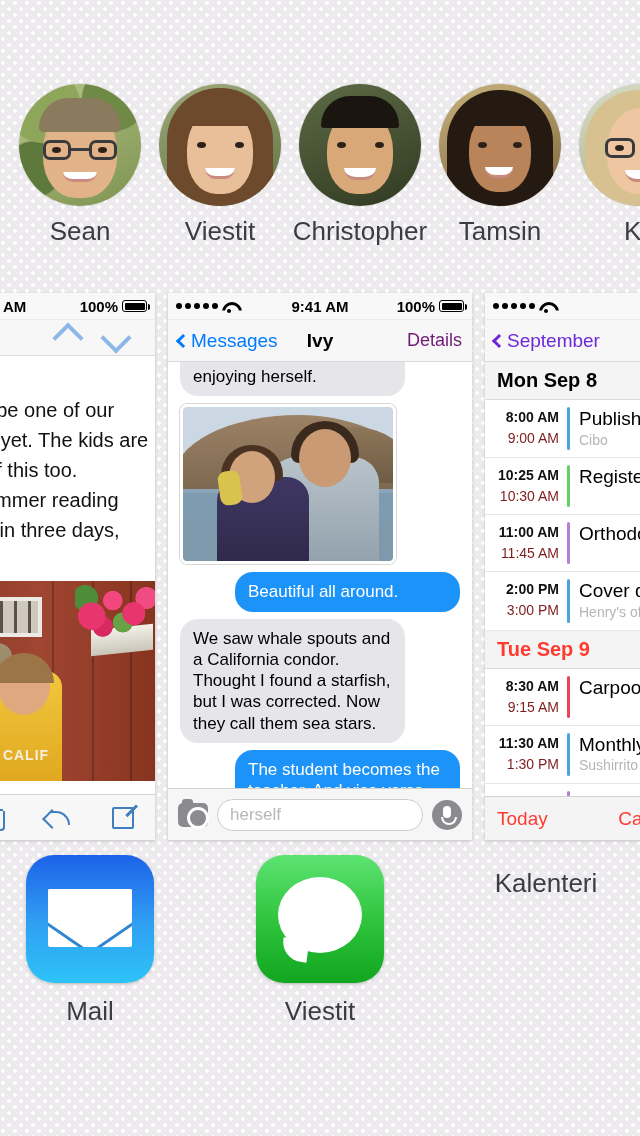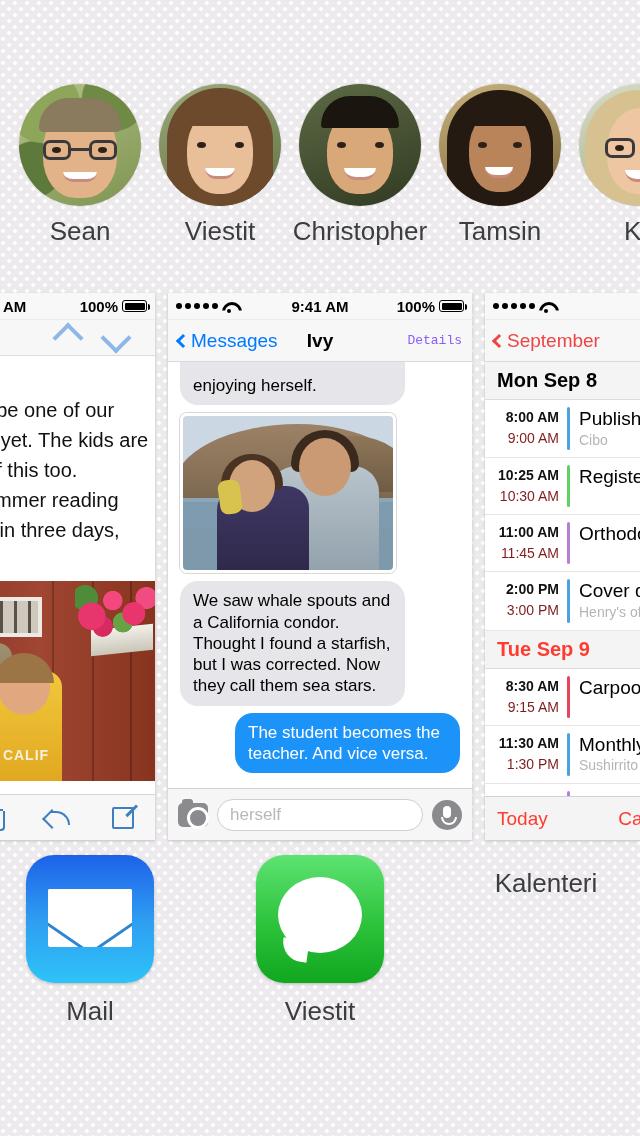"Details" .nav-right { color: #8b5cf6 -> #701a75; font-family: Liberation Mono, monospace -> none; font-size: 13px -> 18px }
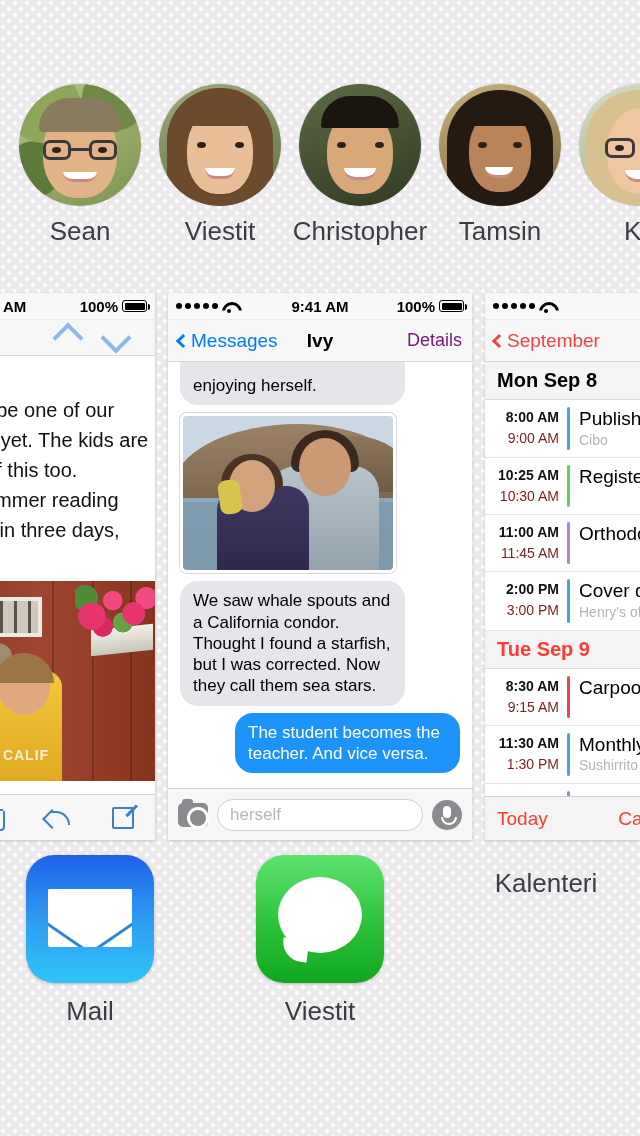"September" #cal-nav .nav-btn { color: #ef4444 -> #6d28d9 }
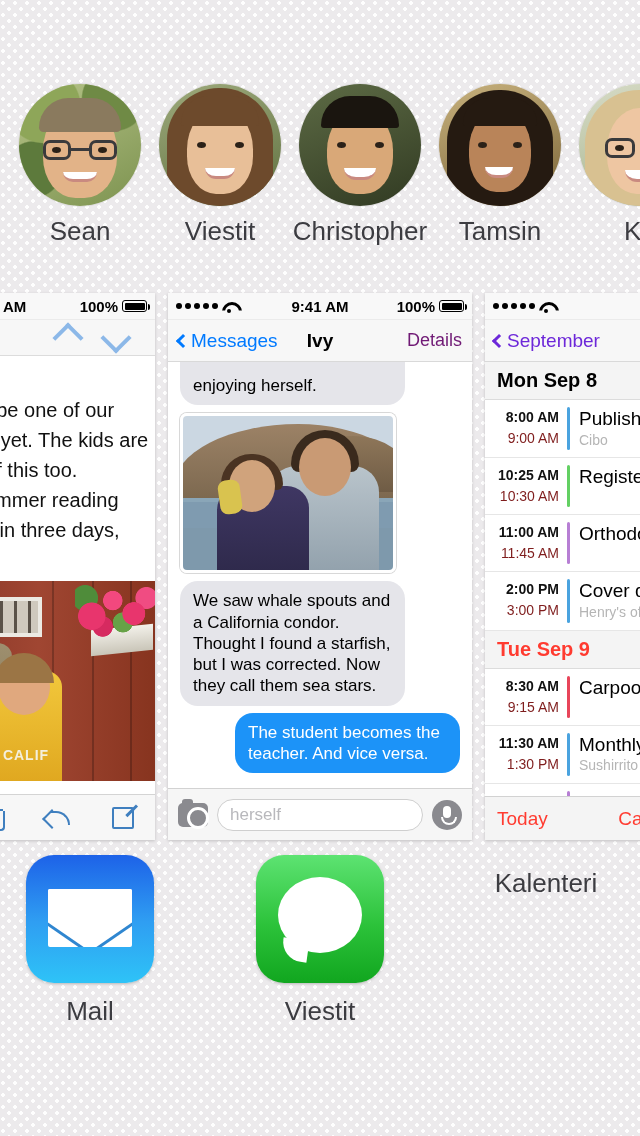"enjoying herself." #msg-top-bubble { padding-top: 13px -> 4px }
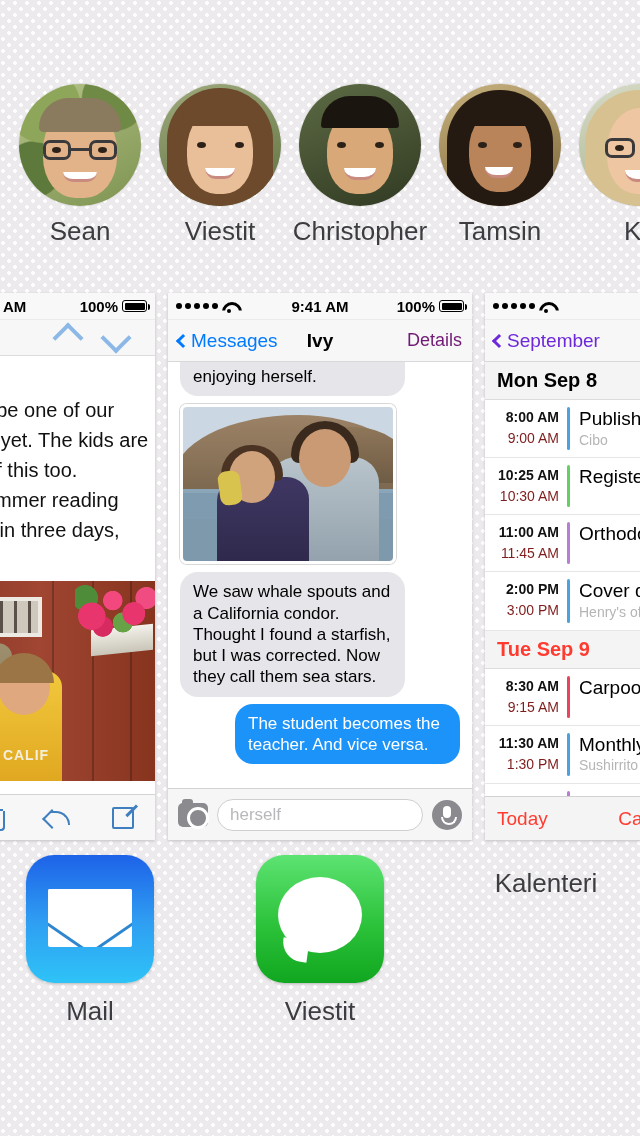"Beautiful all around." div.bubble { html: none -> <div>Beautiful all around.</div> }
